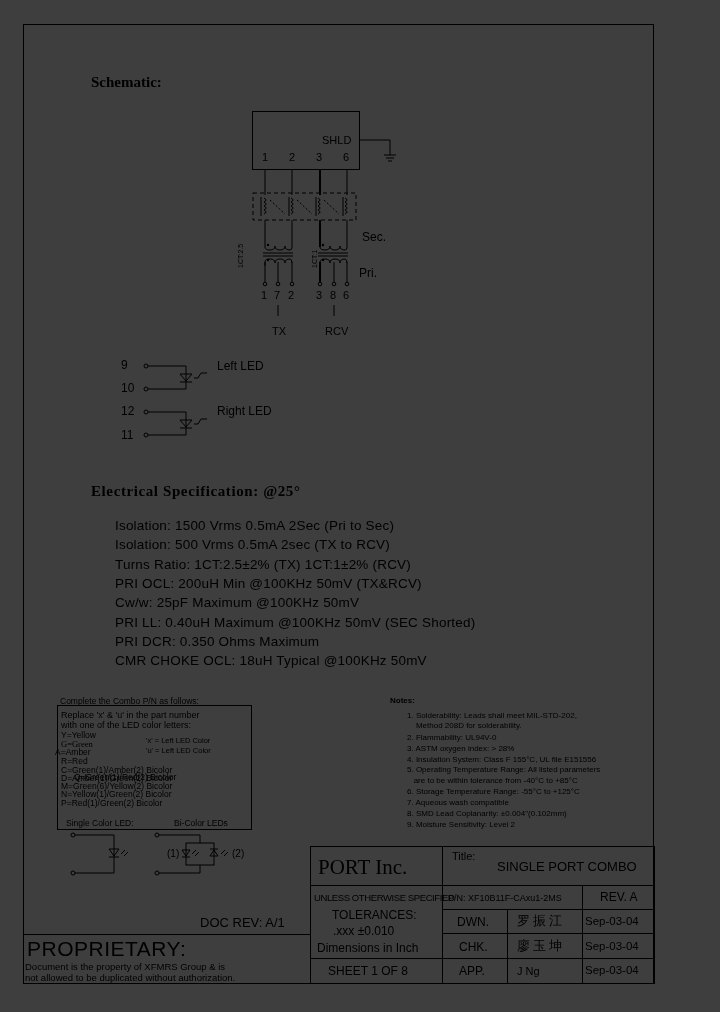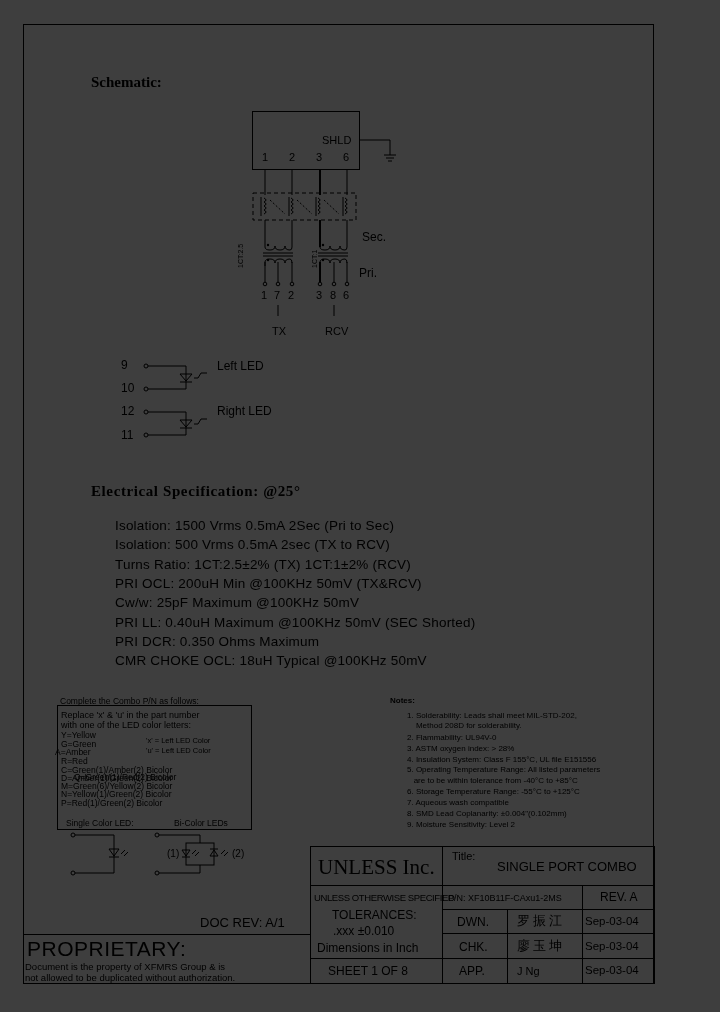"G=Green" div.t { font-family: none -> Liberation Serif, serif }
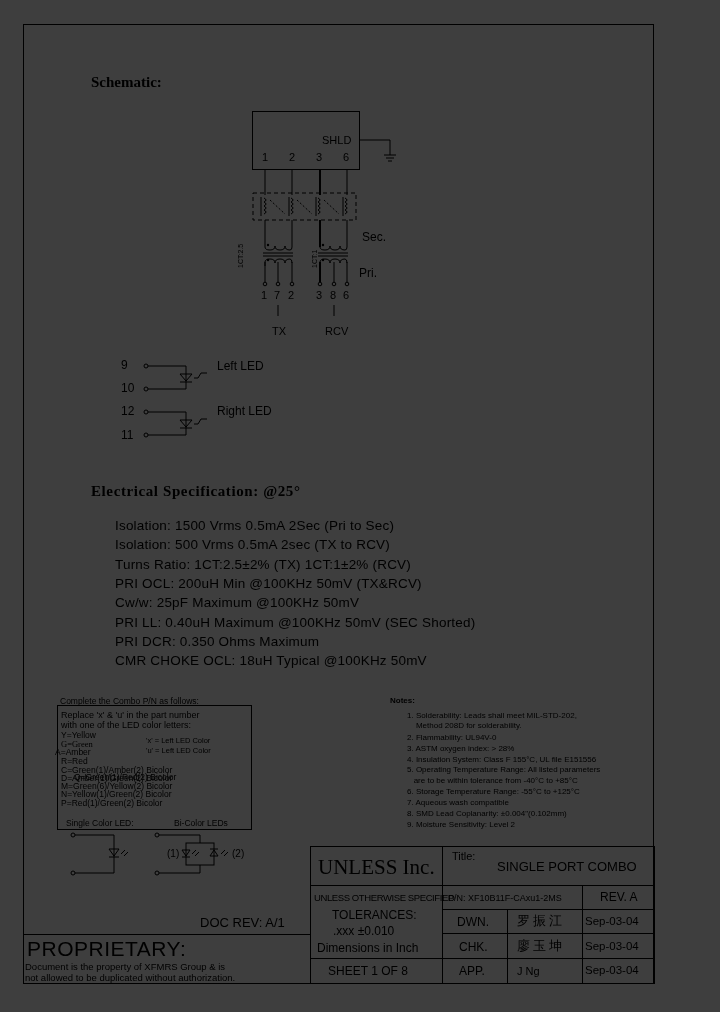"UNLESS Inc." div.t { text: UNLESS -> PORT }
